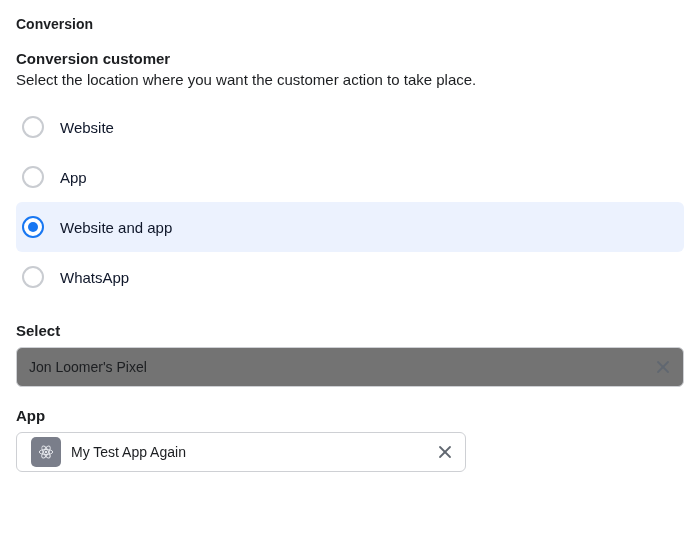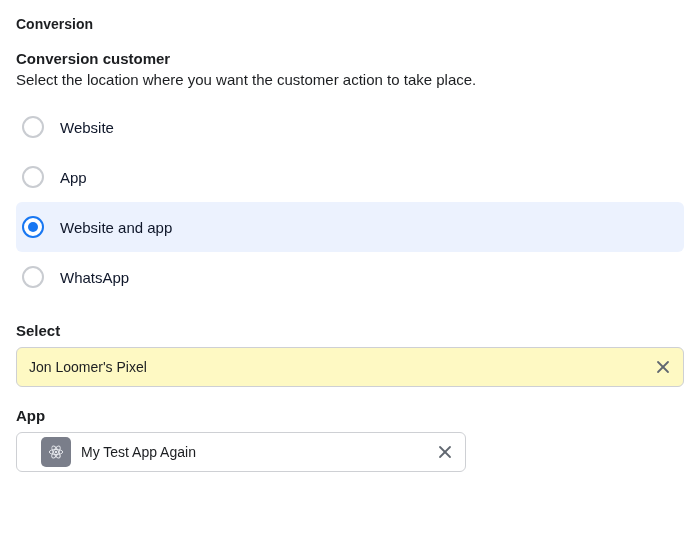"Jon Loomer's Pixel" .input-pill { background: #fef9c3 -> #737373 }
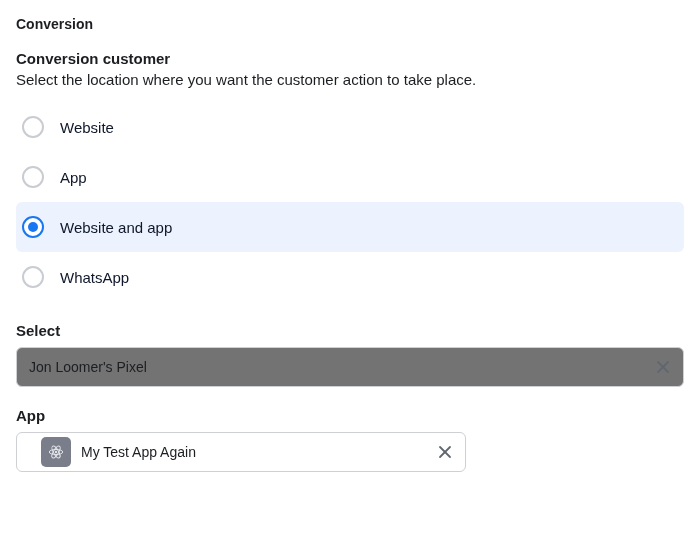"My Test App Again" .input-pill.app { padding-left: 24px -> 14px }
